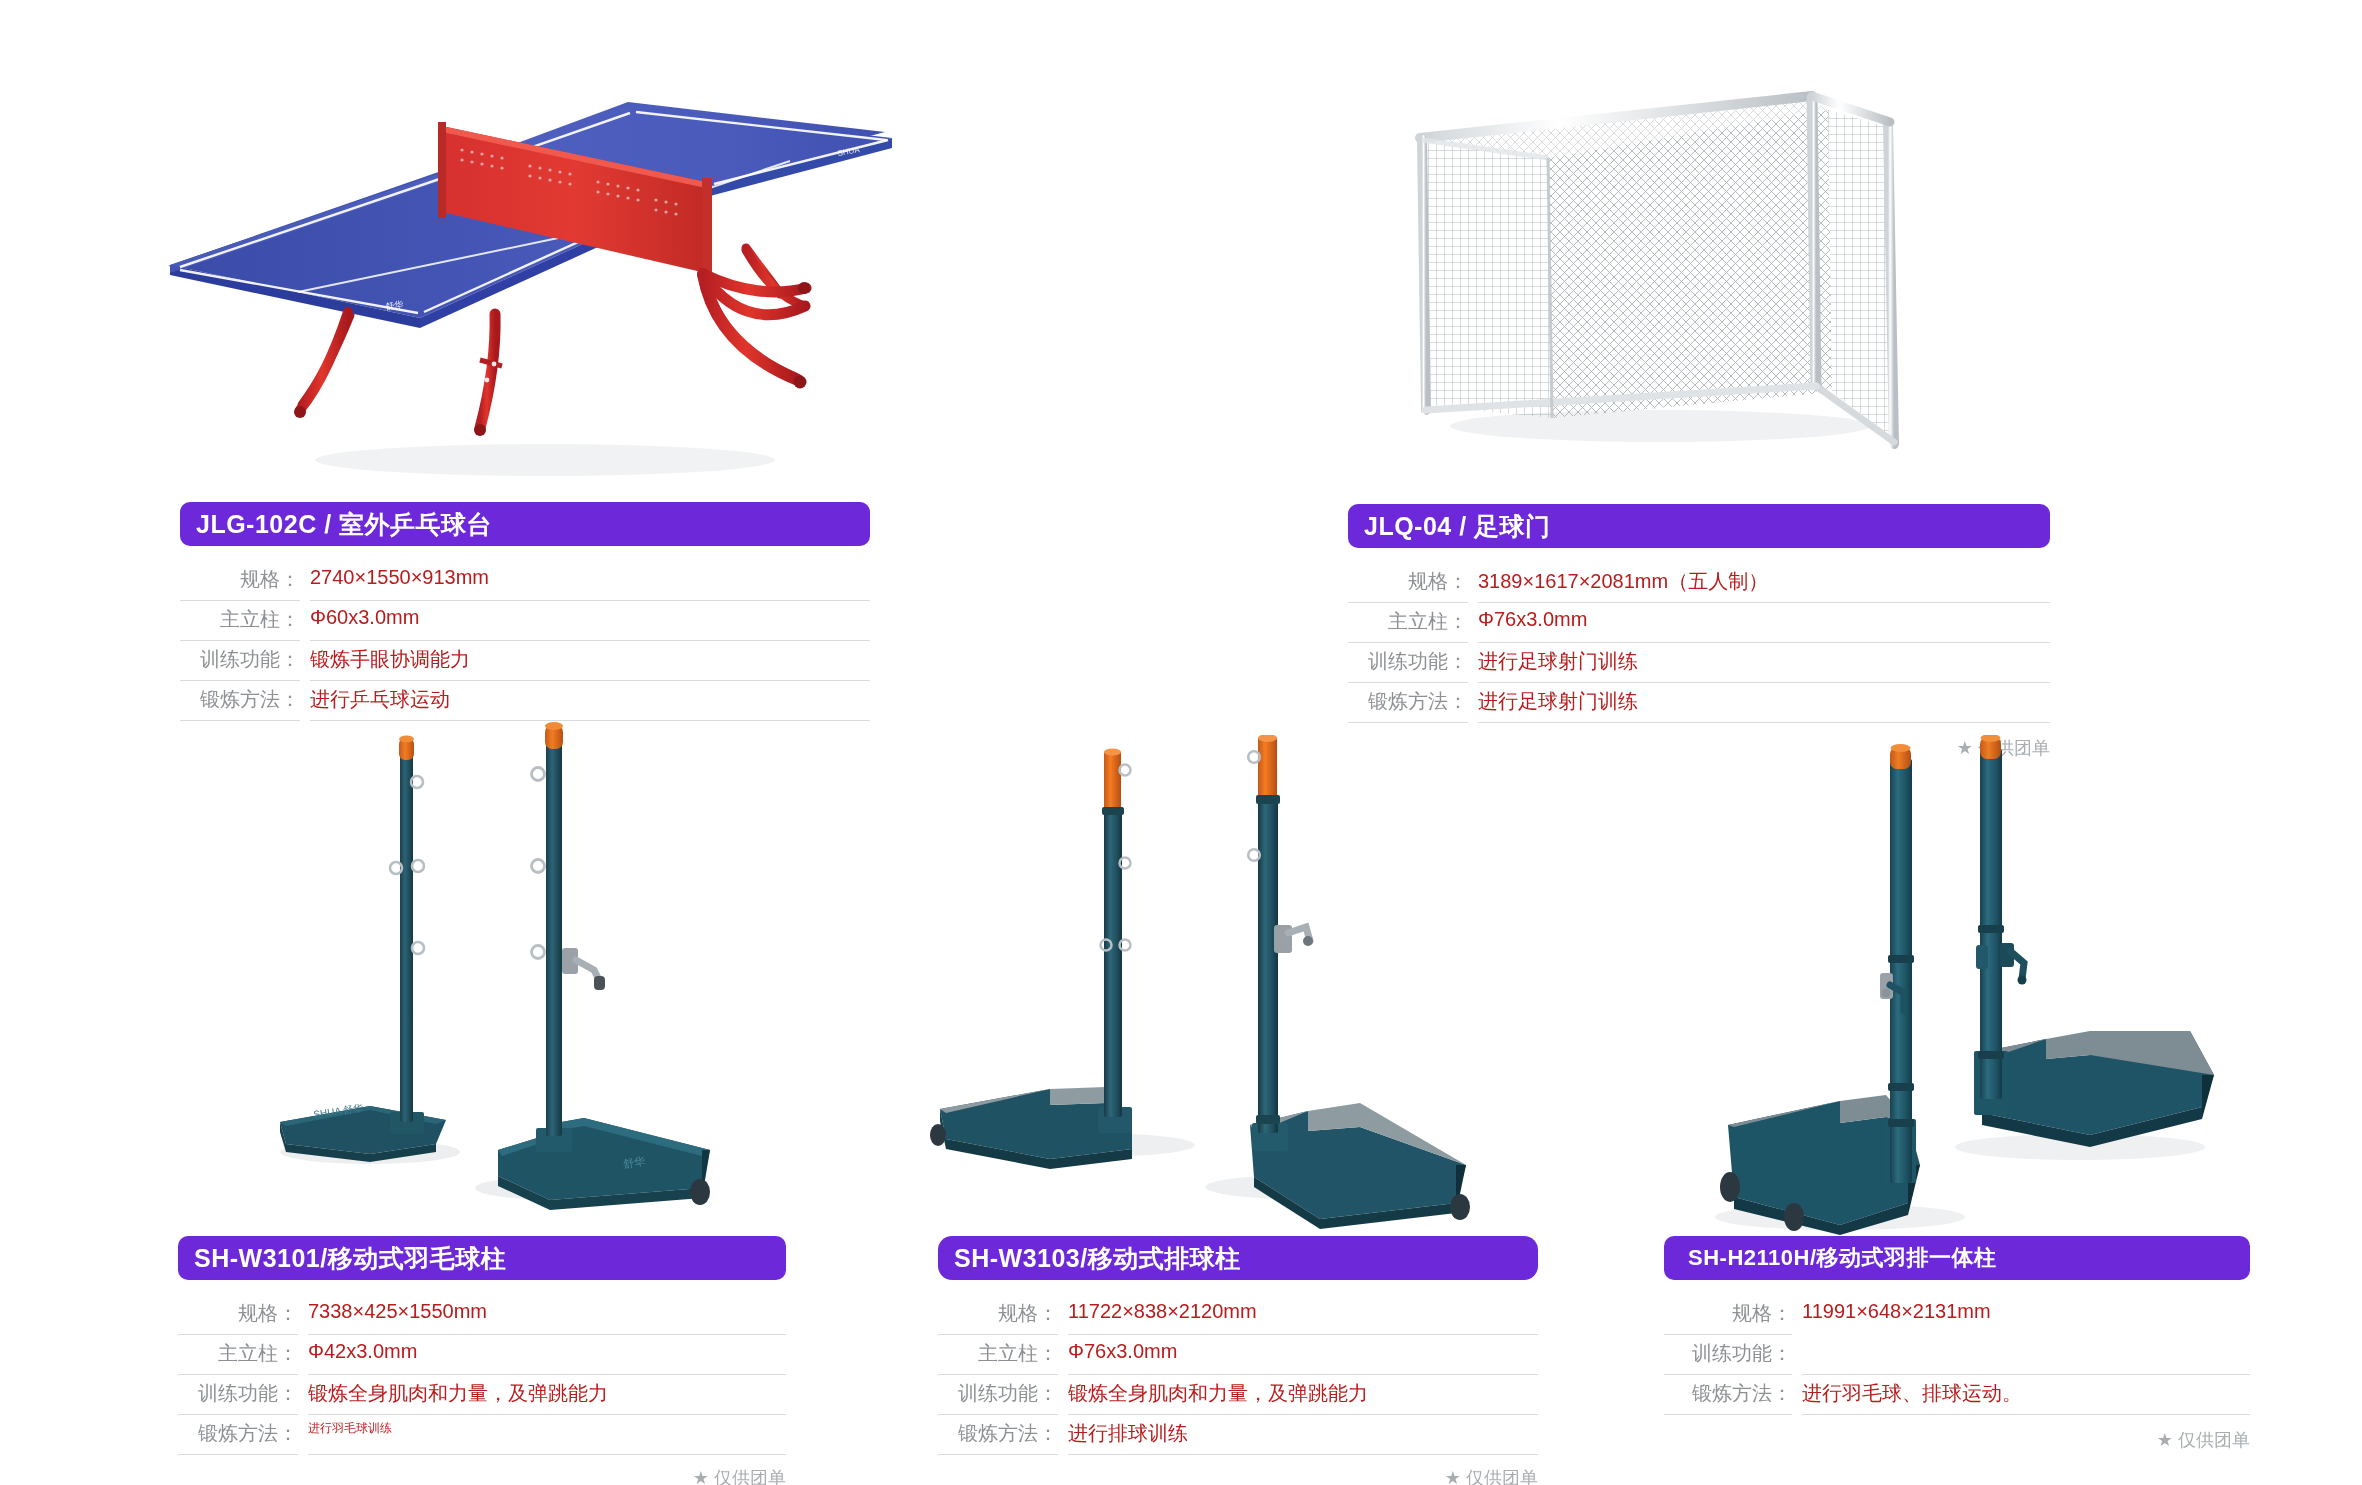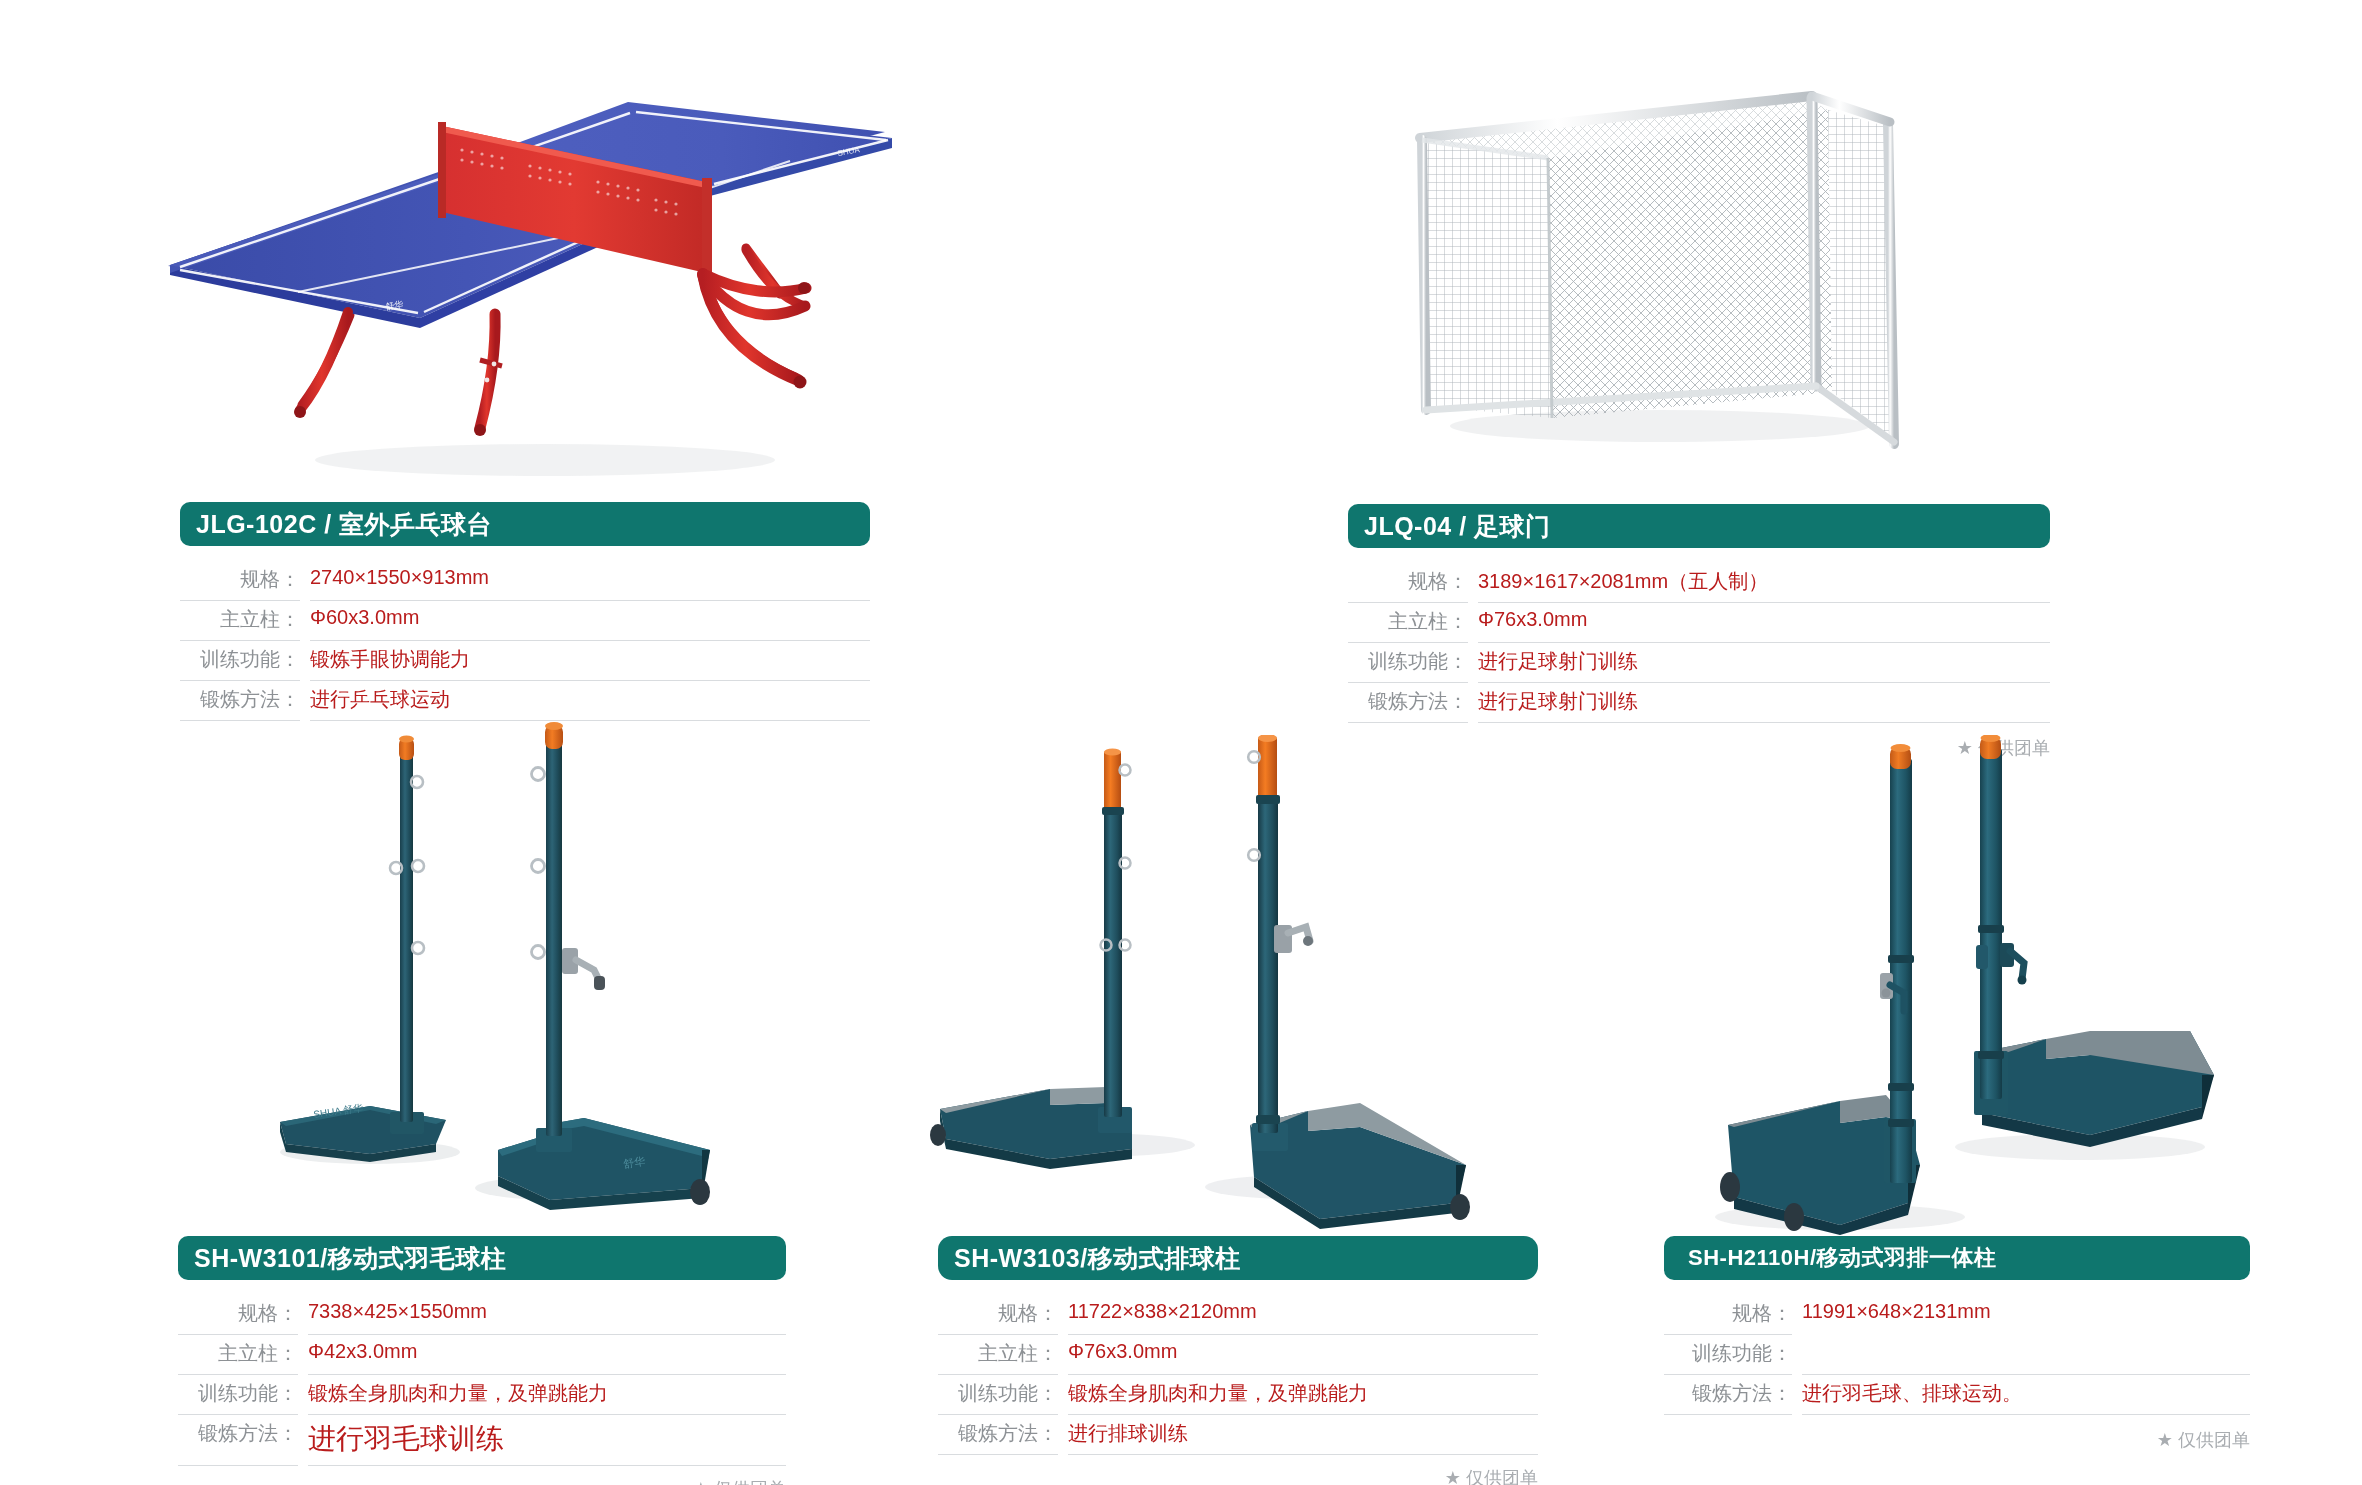"JLG-102C / 室外乒乓球台" .banner { background: #0f766e -> #6d28d9 }
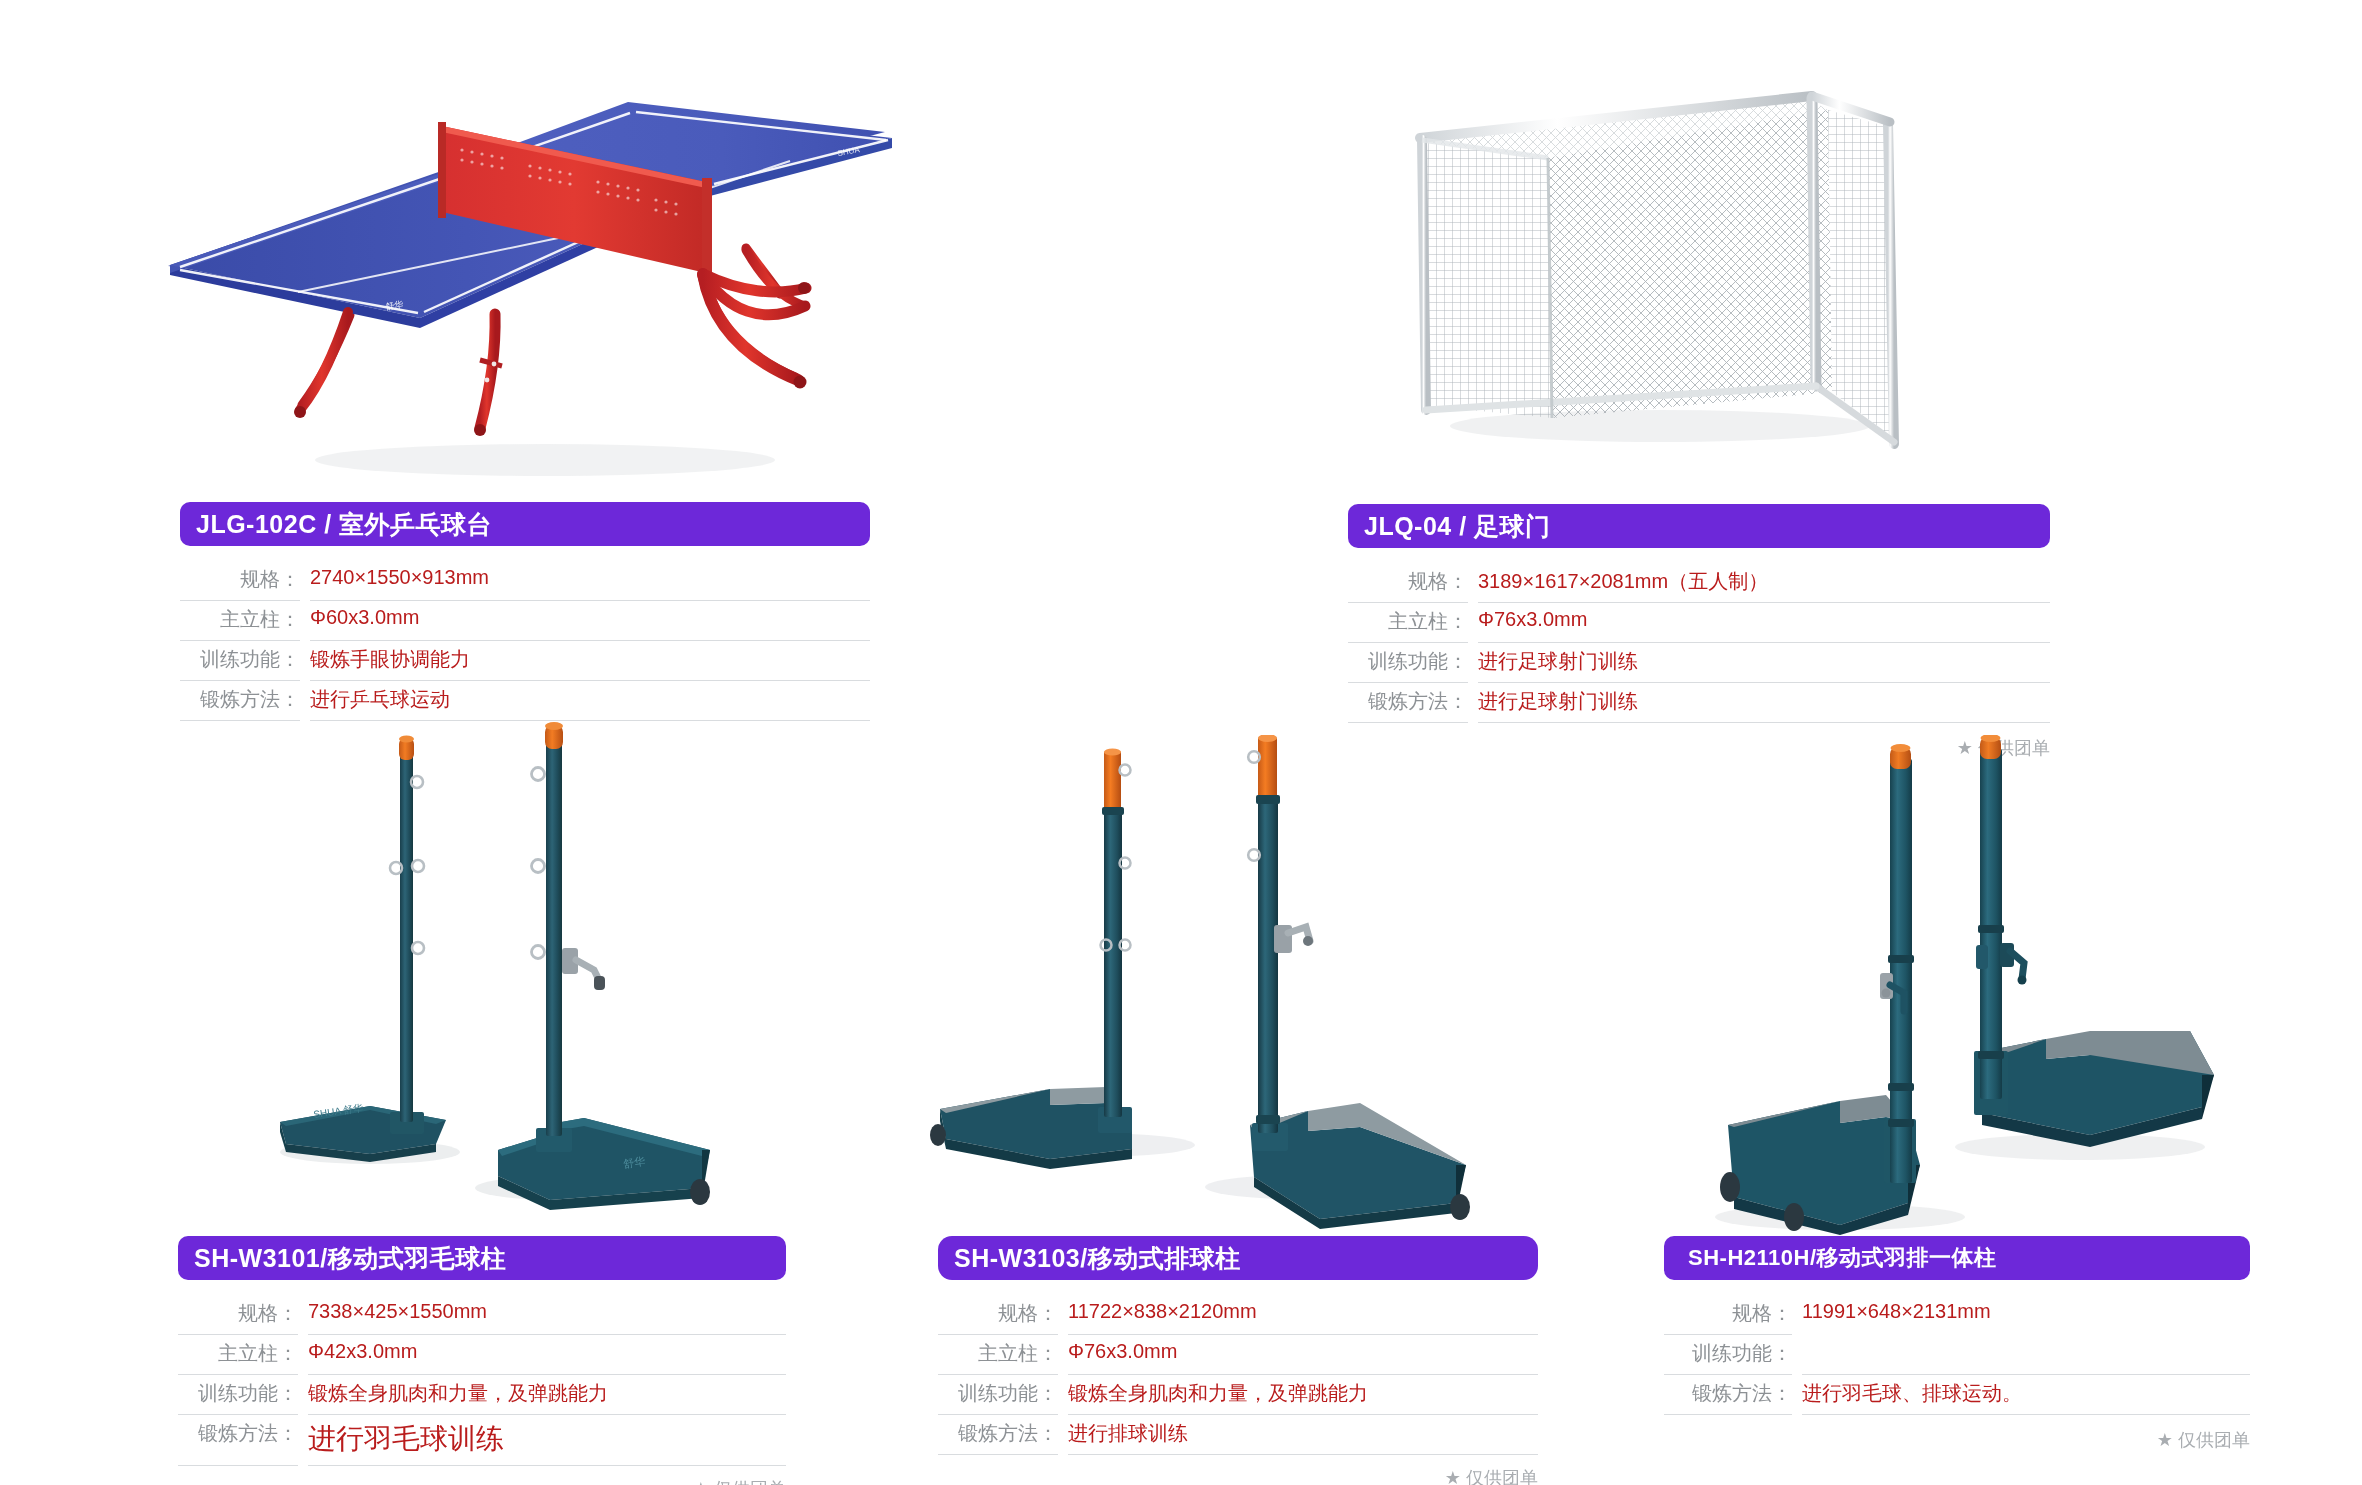"进行羽毛球训练" div.spec-value { font-size: 28px -> 12px }
